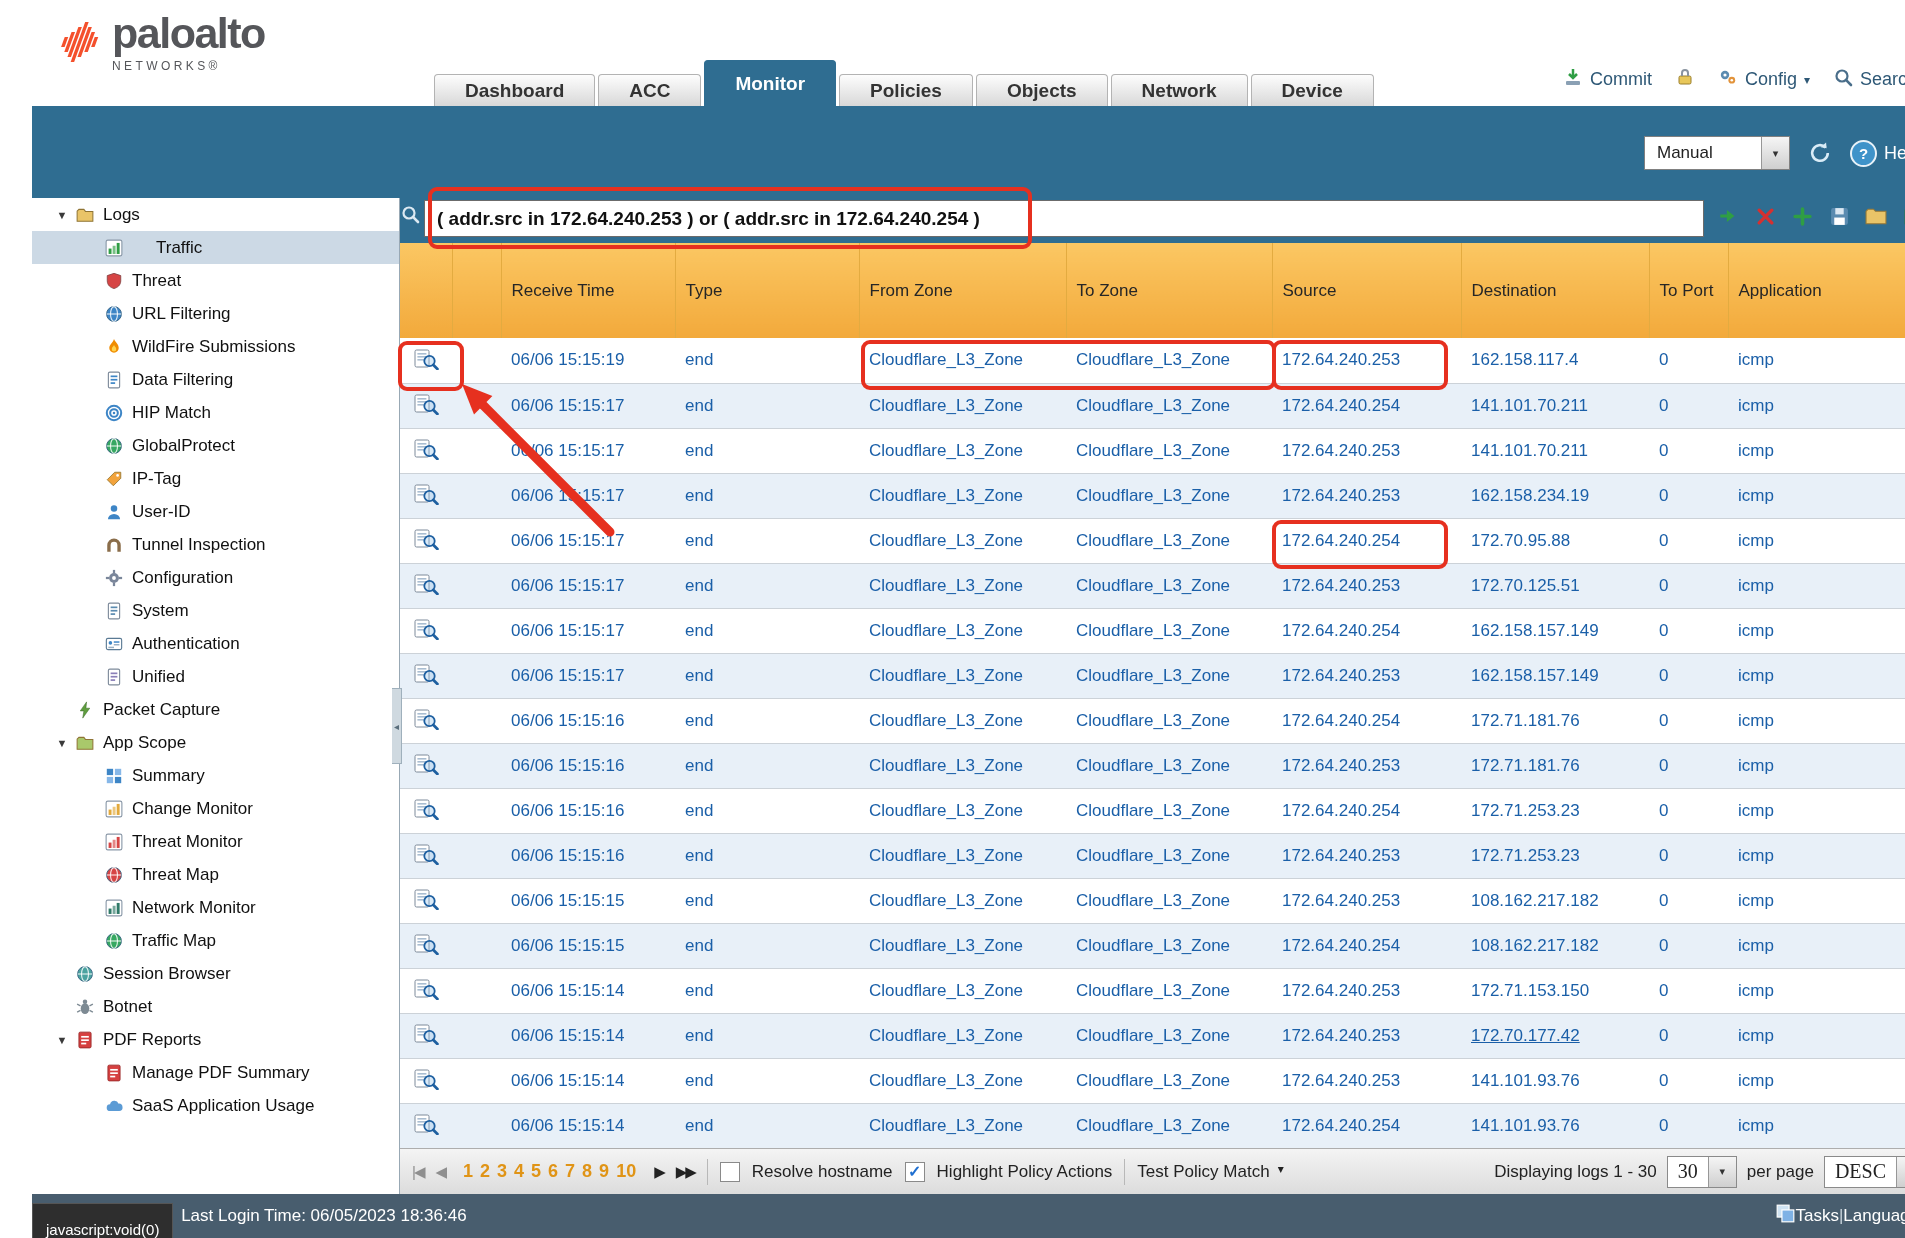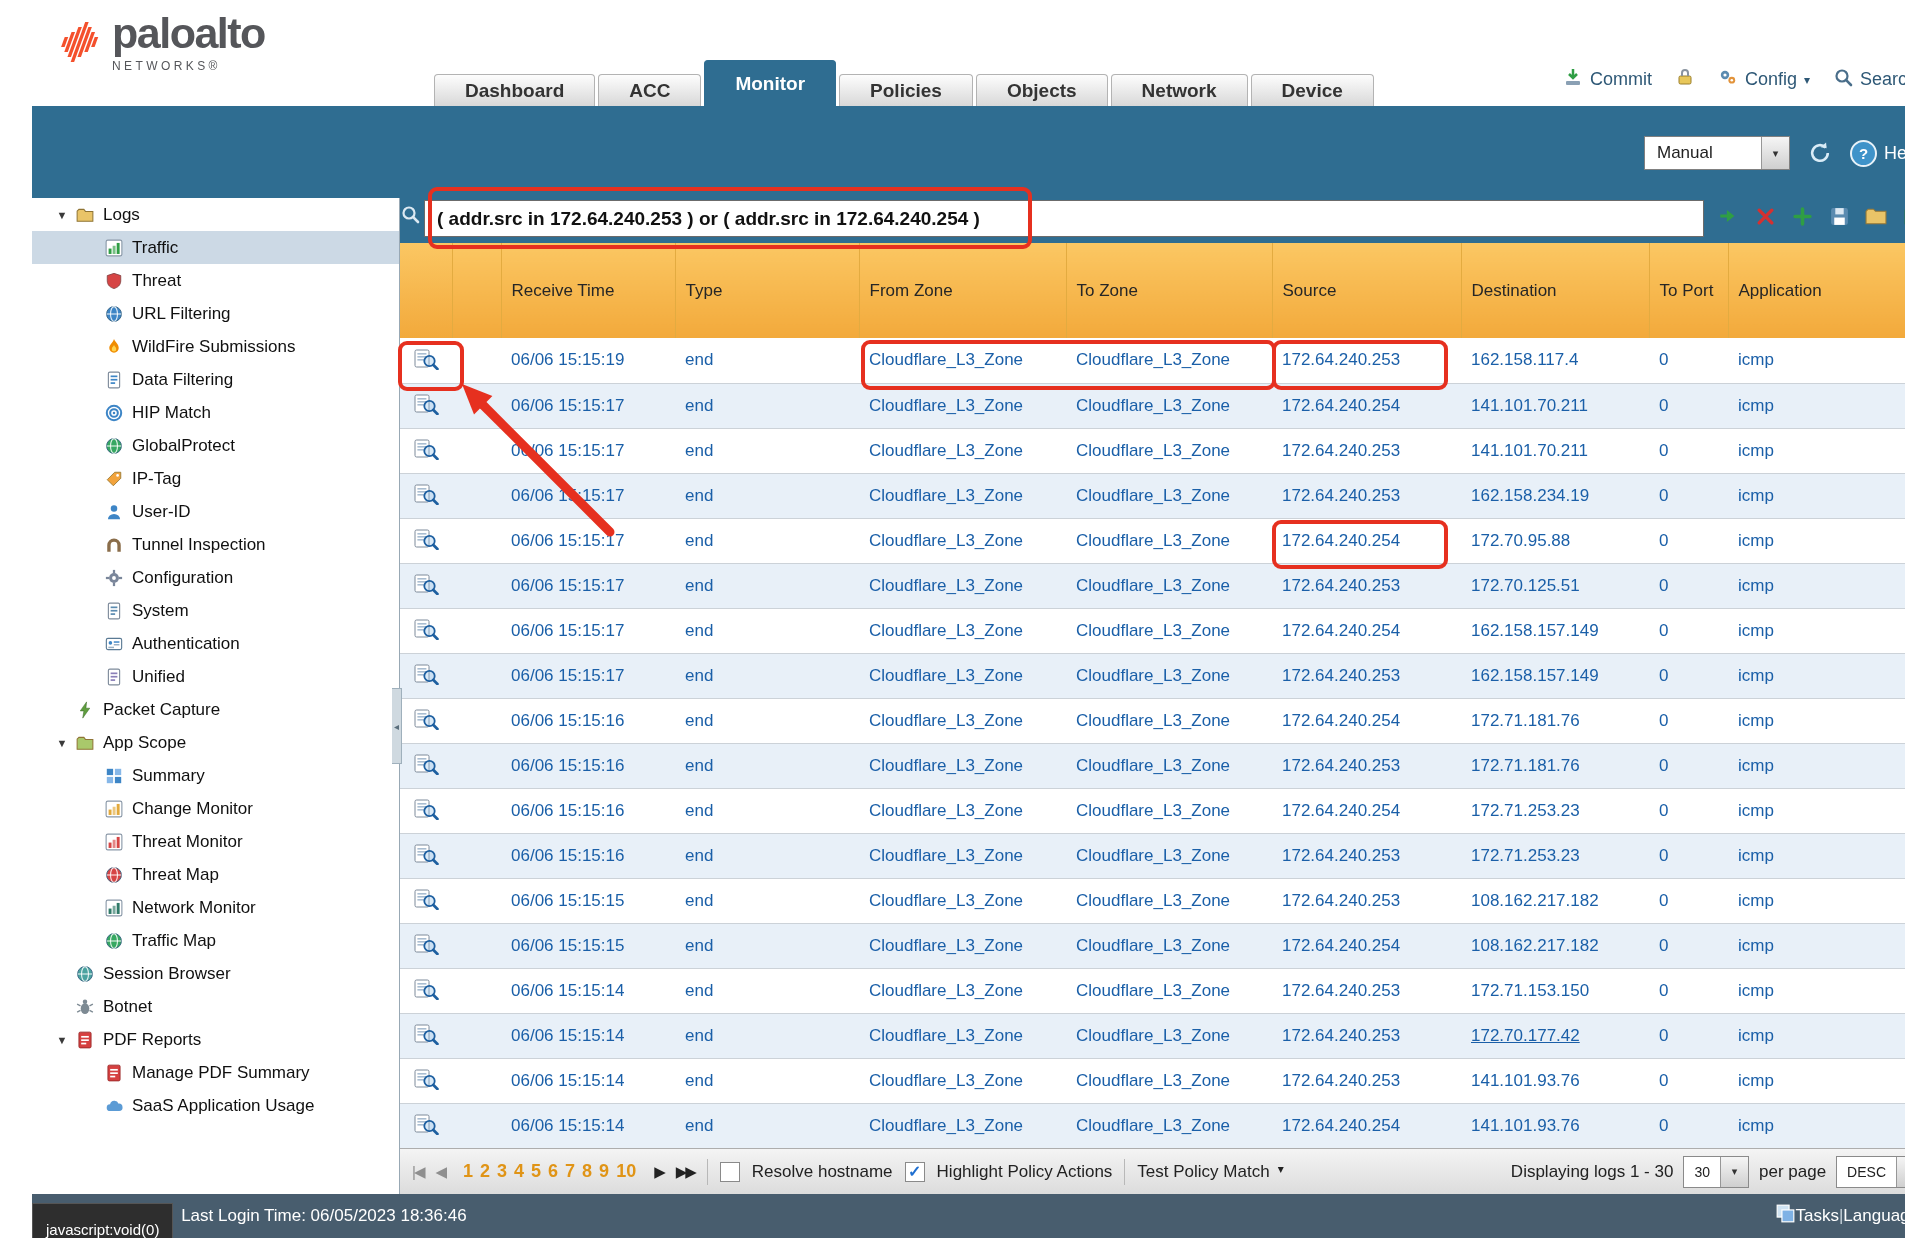"Traffic" .tree-item.selected { gap: none -> 24px }
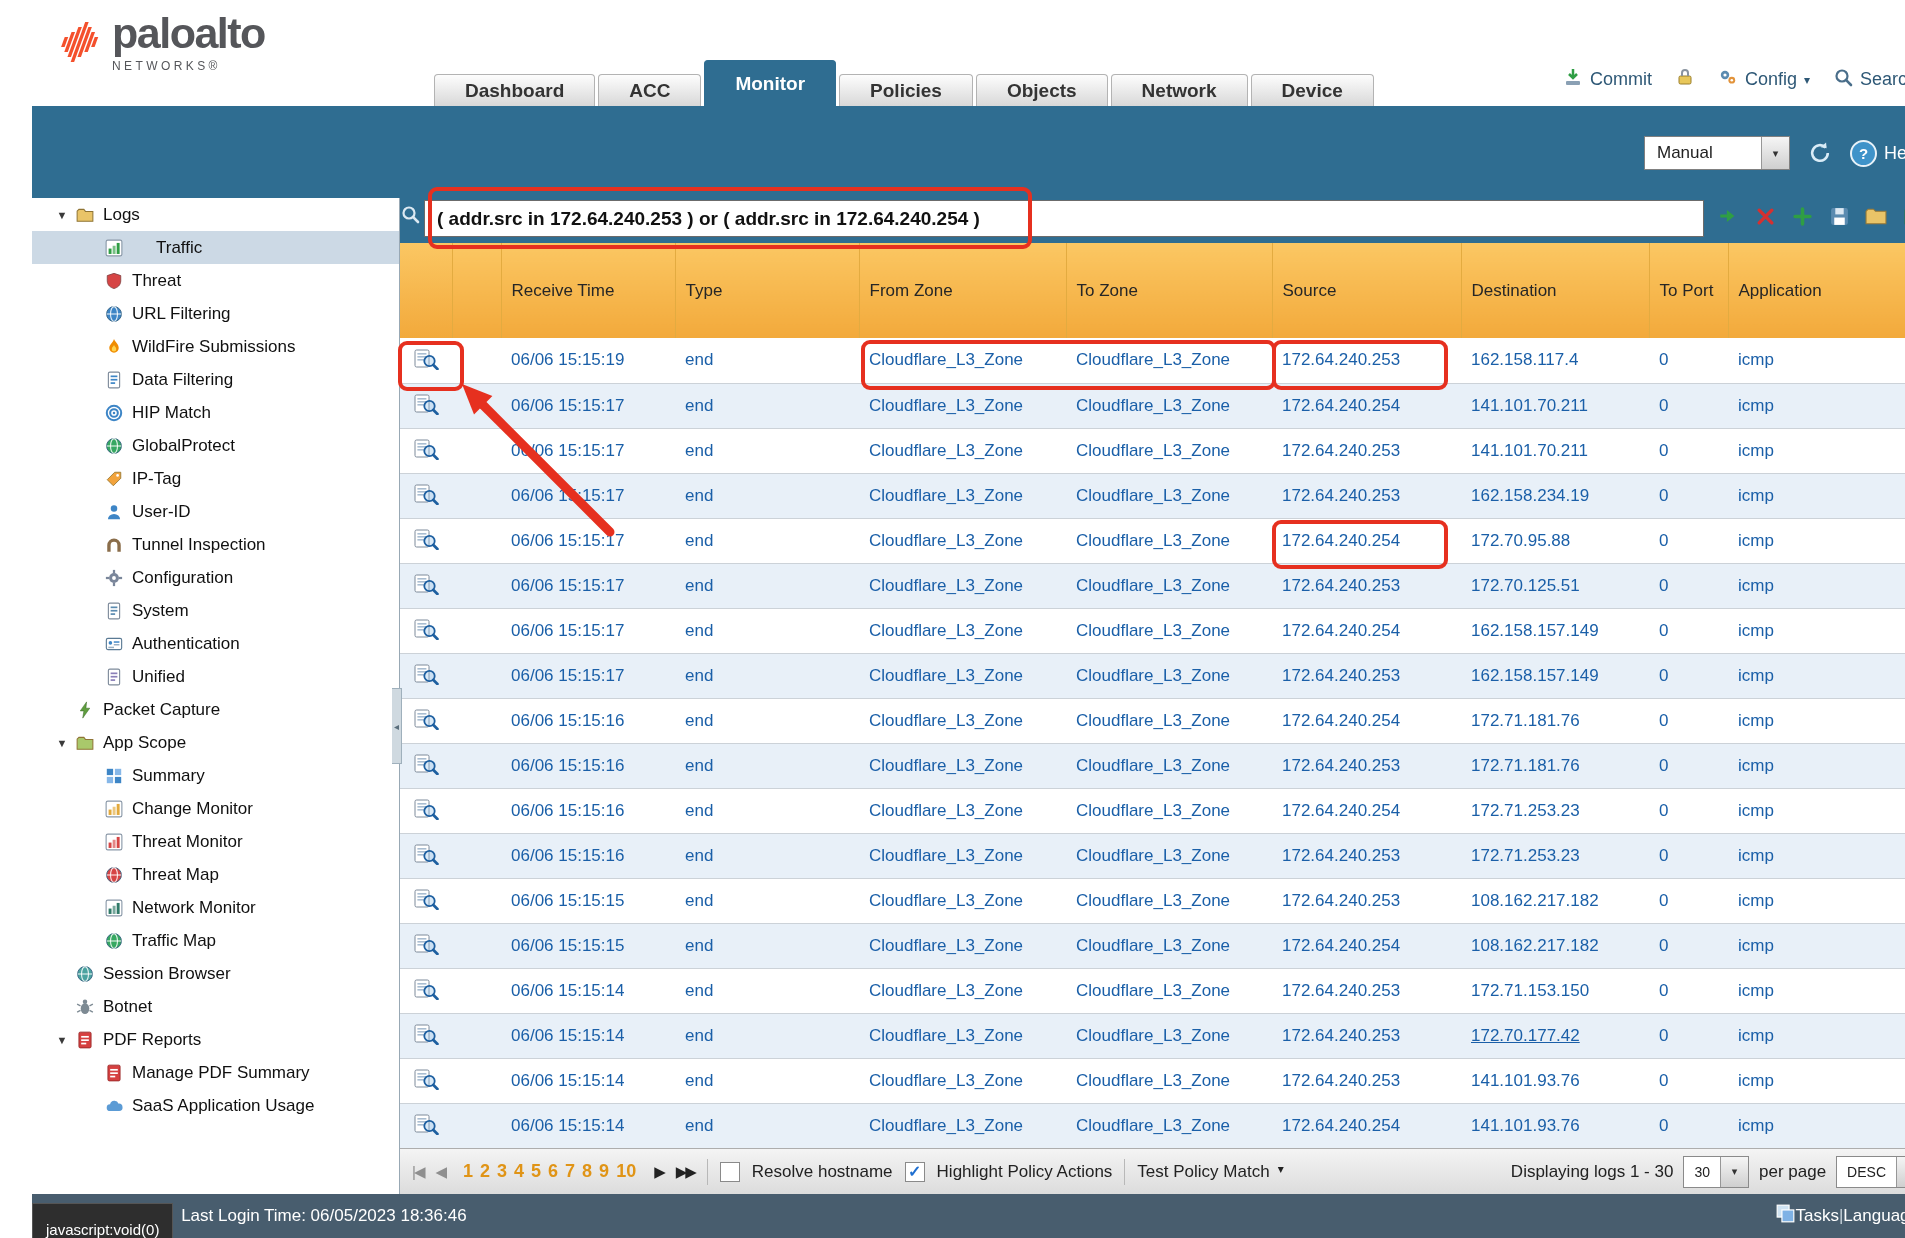"30" .mini-select .sel-text { font-family: none -> Liberation Serif, serif; font-size: 14px -> 20px }
